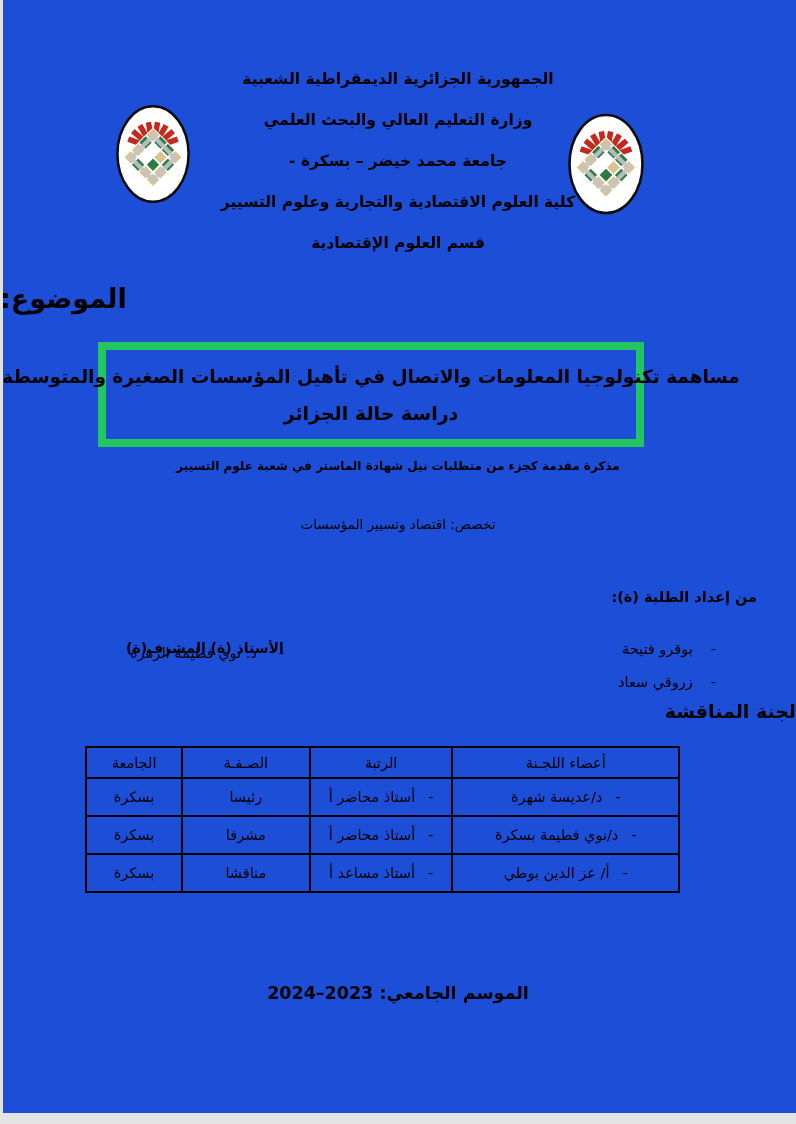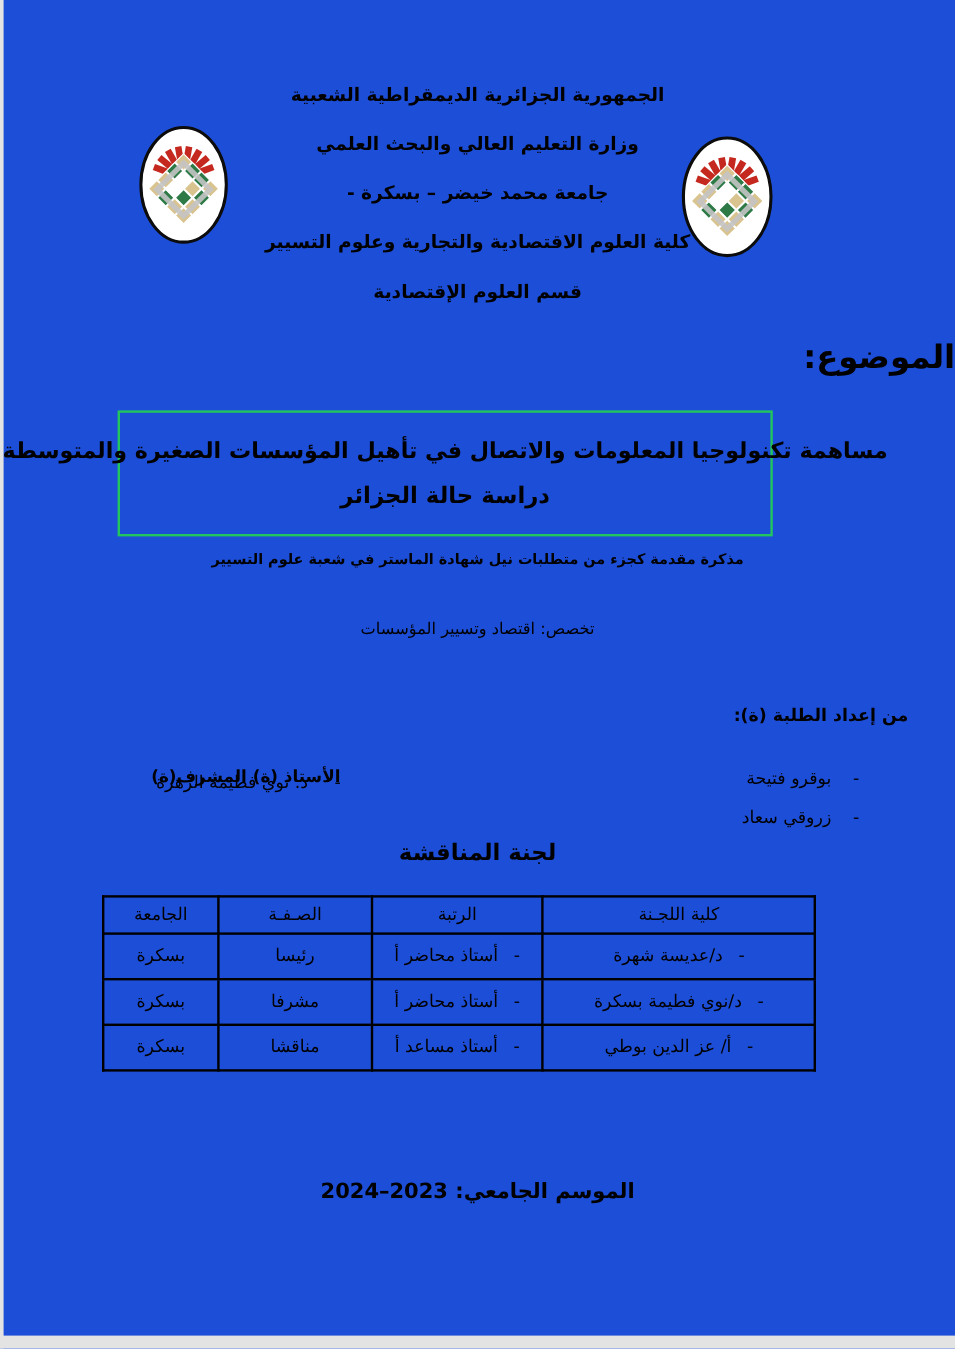"الموضوع:" .subject { text-align: right -> left }
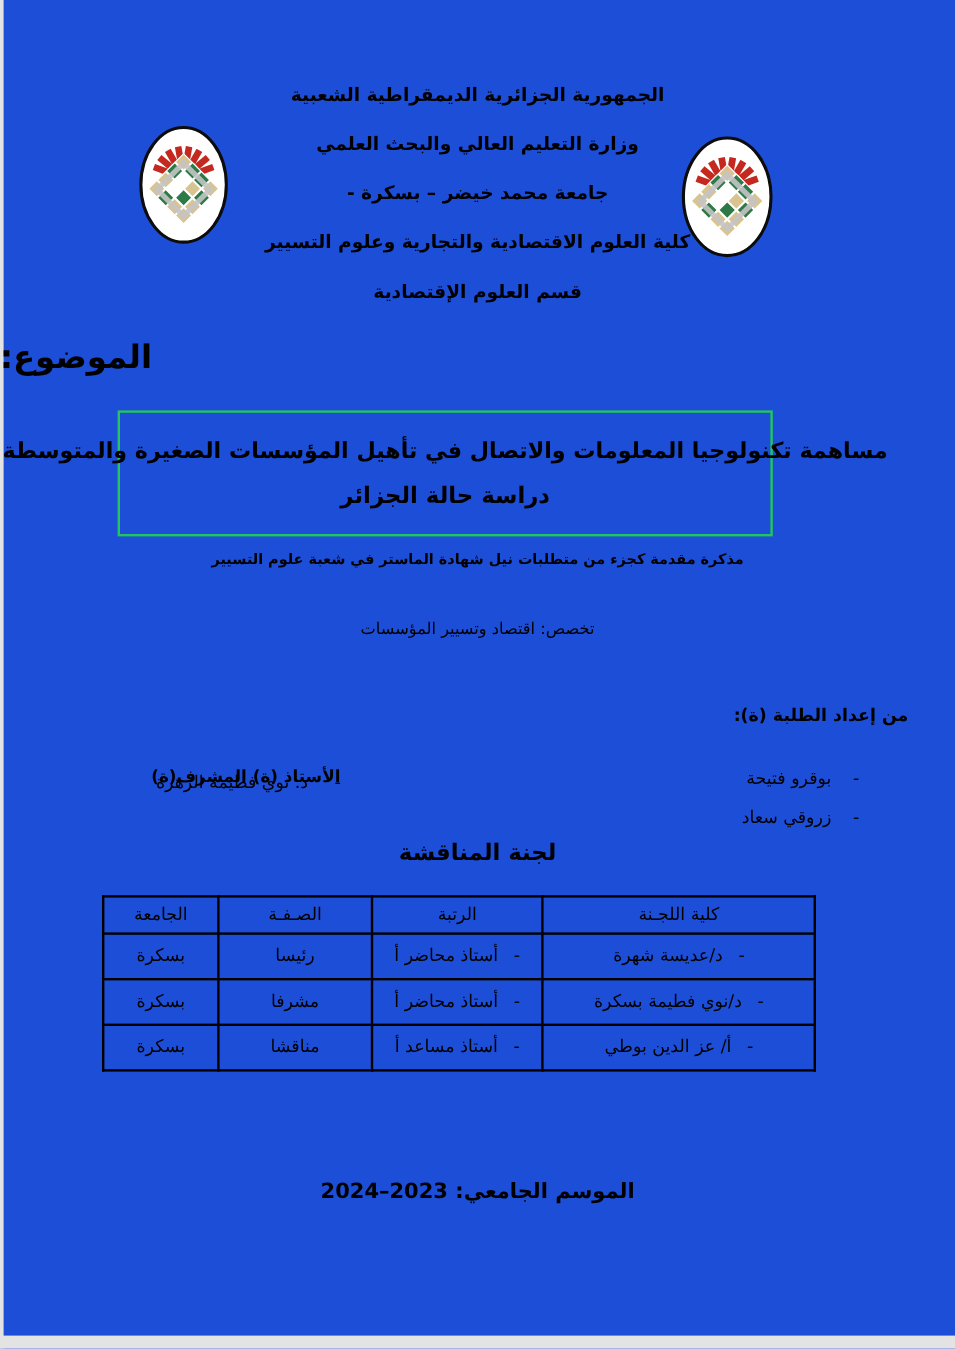"مساهمة تكنولوجيا المعلومات والاتصال في" .title-box { border: 2px solid #22c55e -> 8px solid #22c55e }
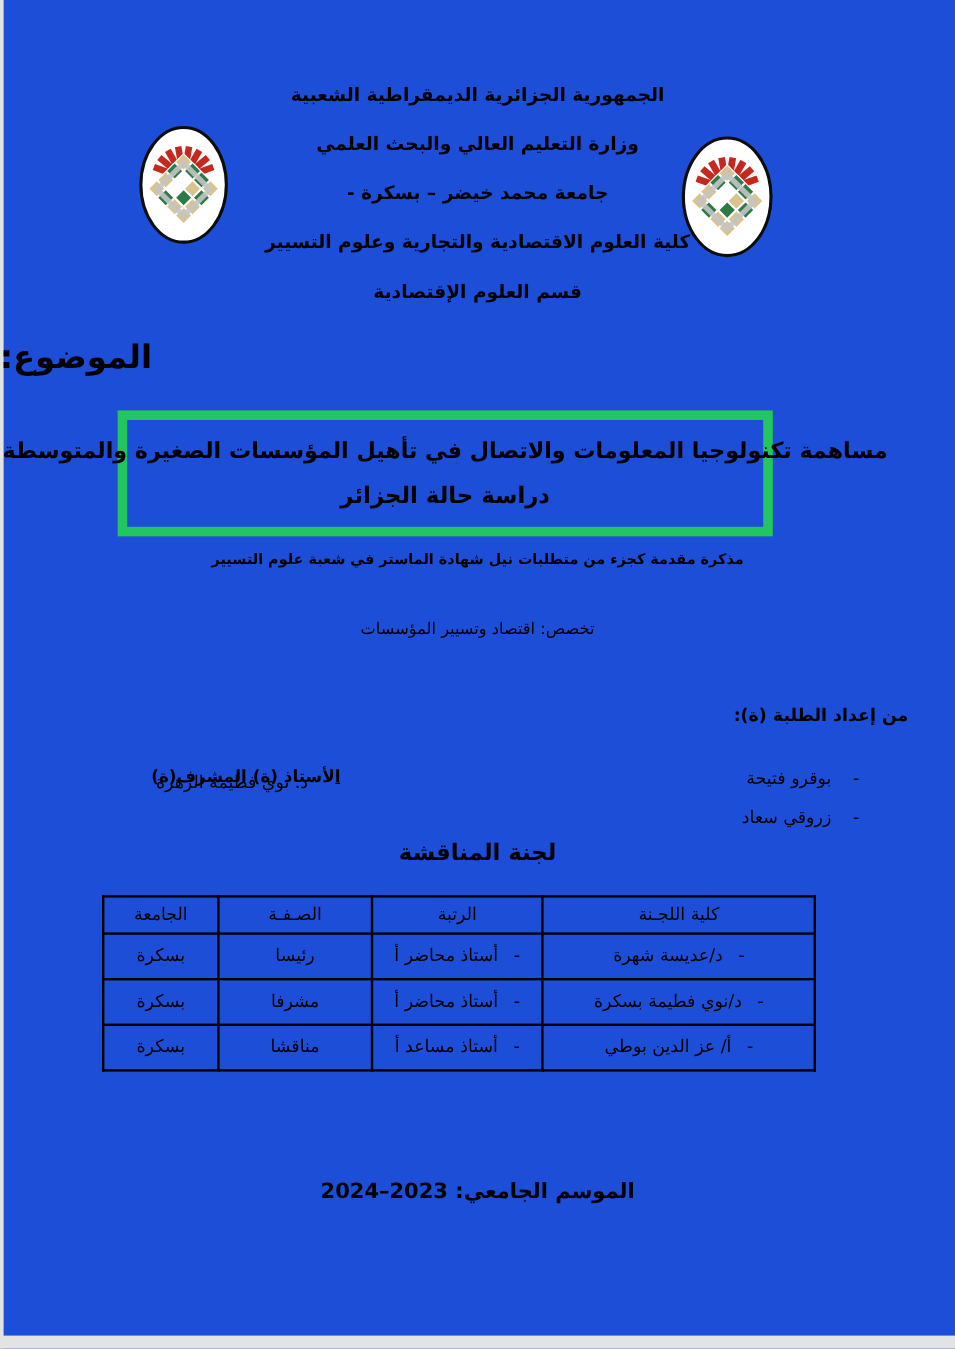"لجنة المناقشة" .committee-title { text-align: center -> none }
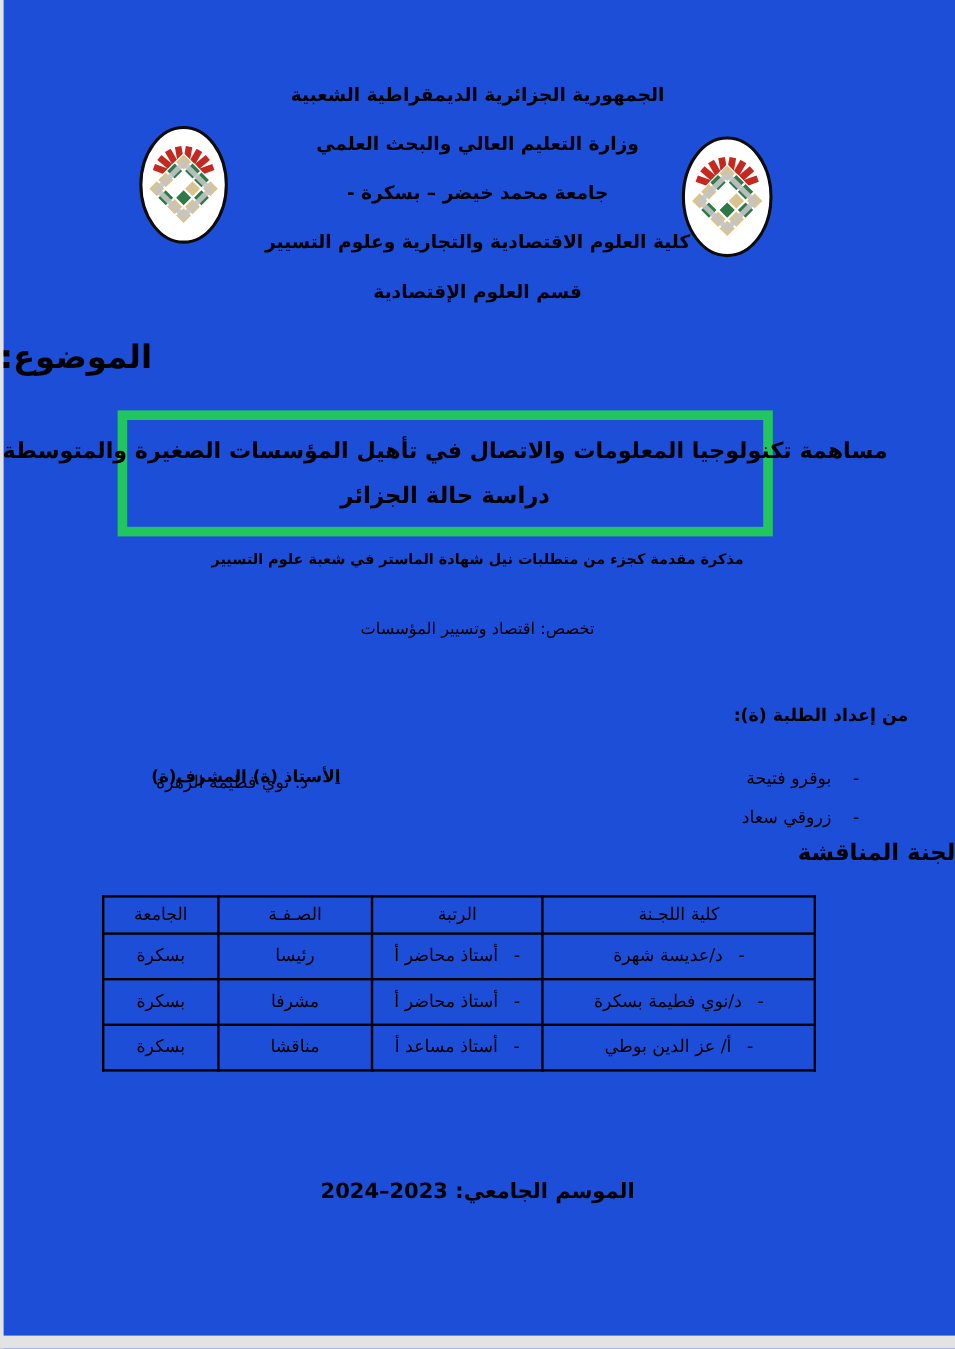"كلية اللجـنة" td { text: كلية -> أعضاء }
